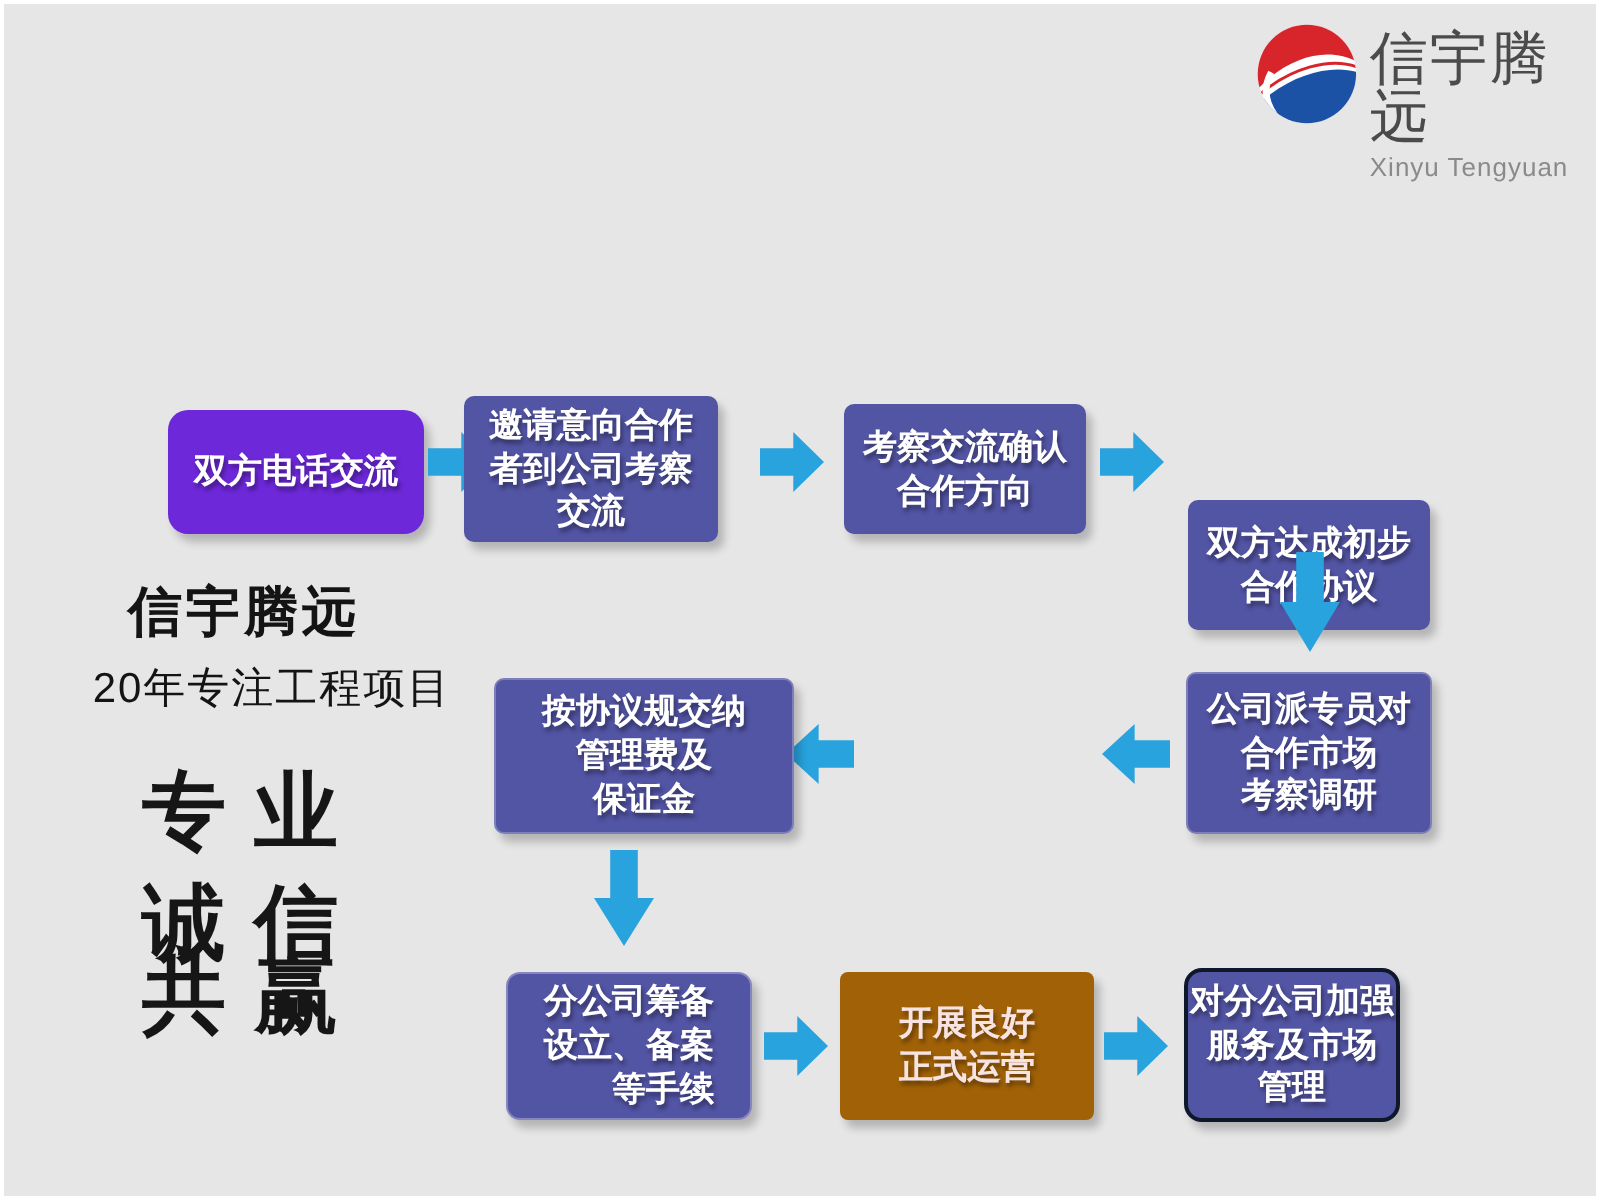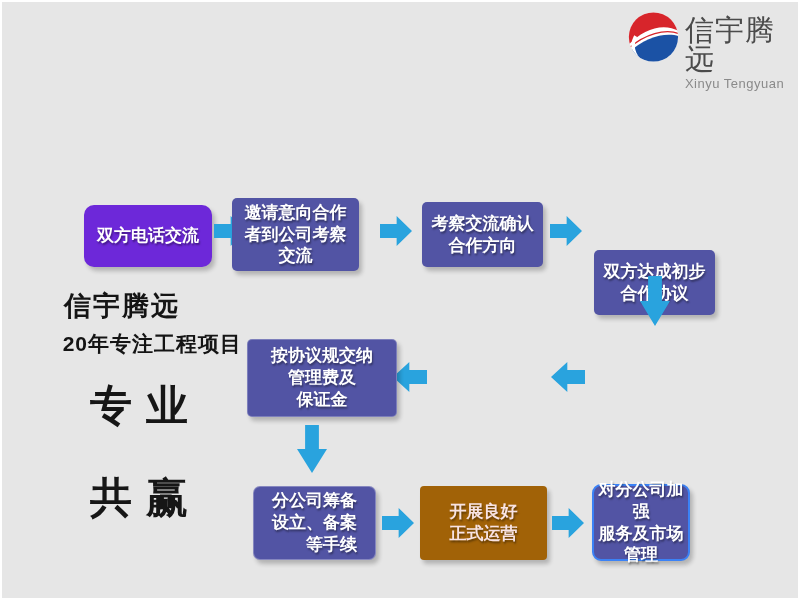"20年专注工程项目" .tagline { font-weight: bold -> normal; text-align: right -> center }
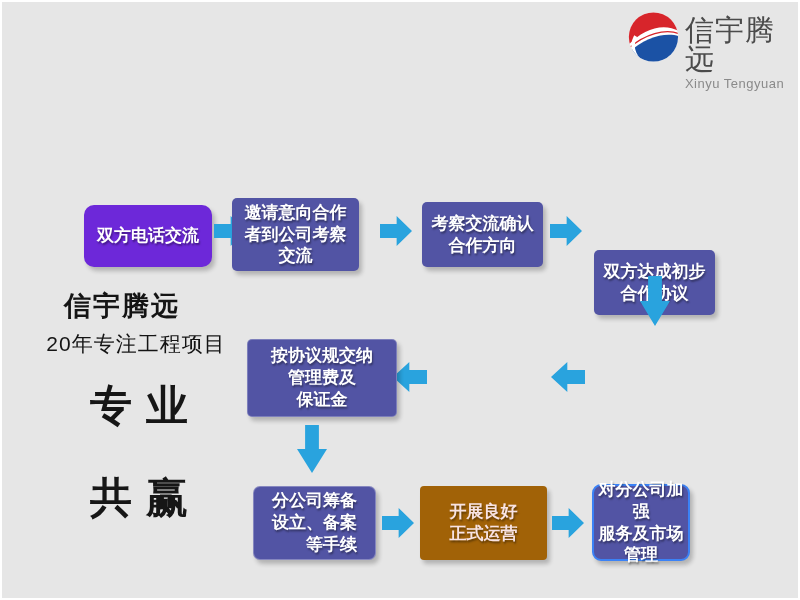"公司派专员对" div.box { html: none -> <div>公司派专员对 合作市场 考察调研</div> }
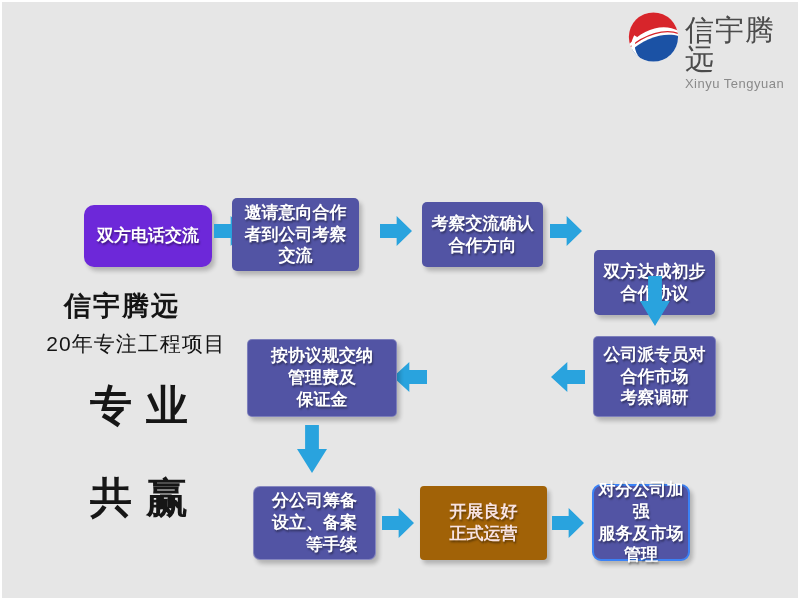"专业" .value { text-align: right -> left }
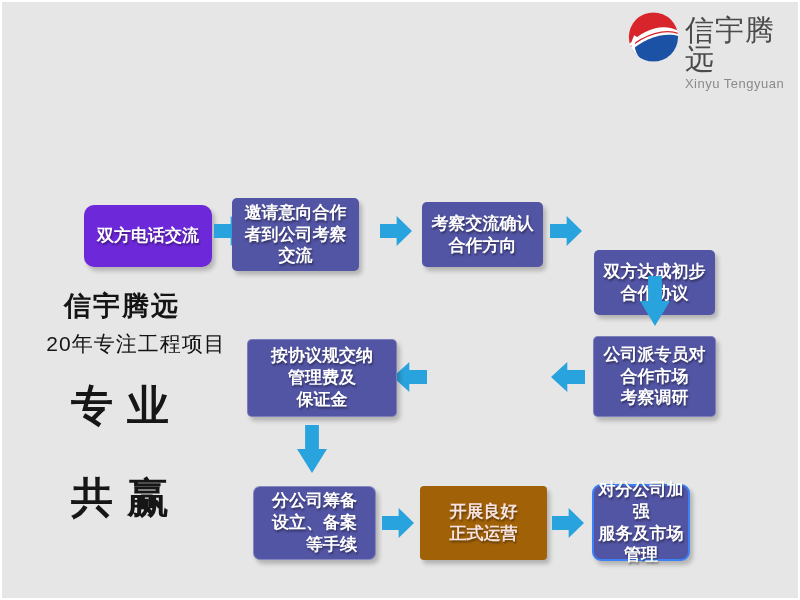"诚信" div.value { html: none -> <div>诚信</div> }
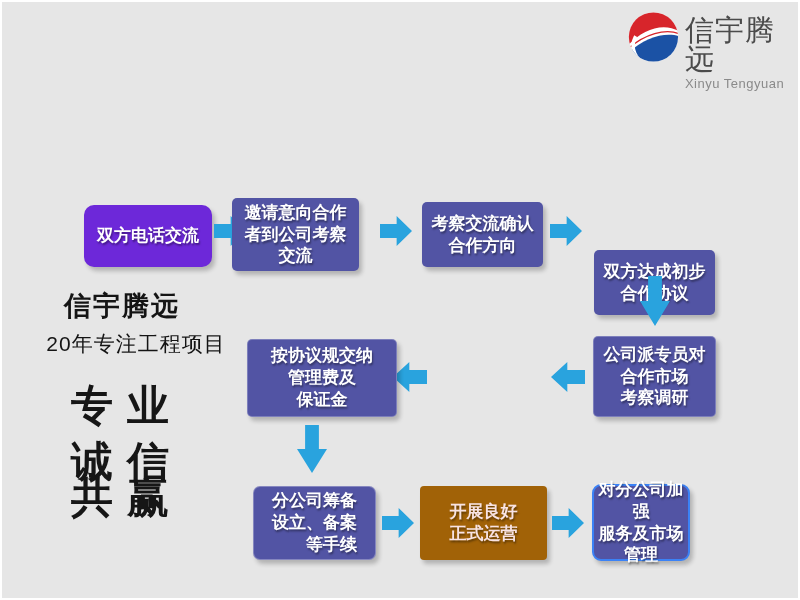"对分公司加强" .b9 { border: 2px solid #3b82f6 -> 2px solid #0f172a; width: 98px -> 108px }
